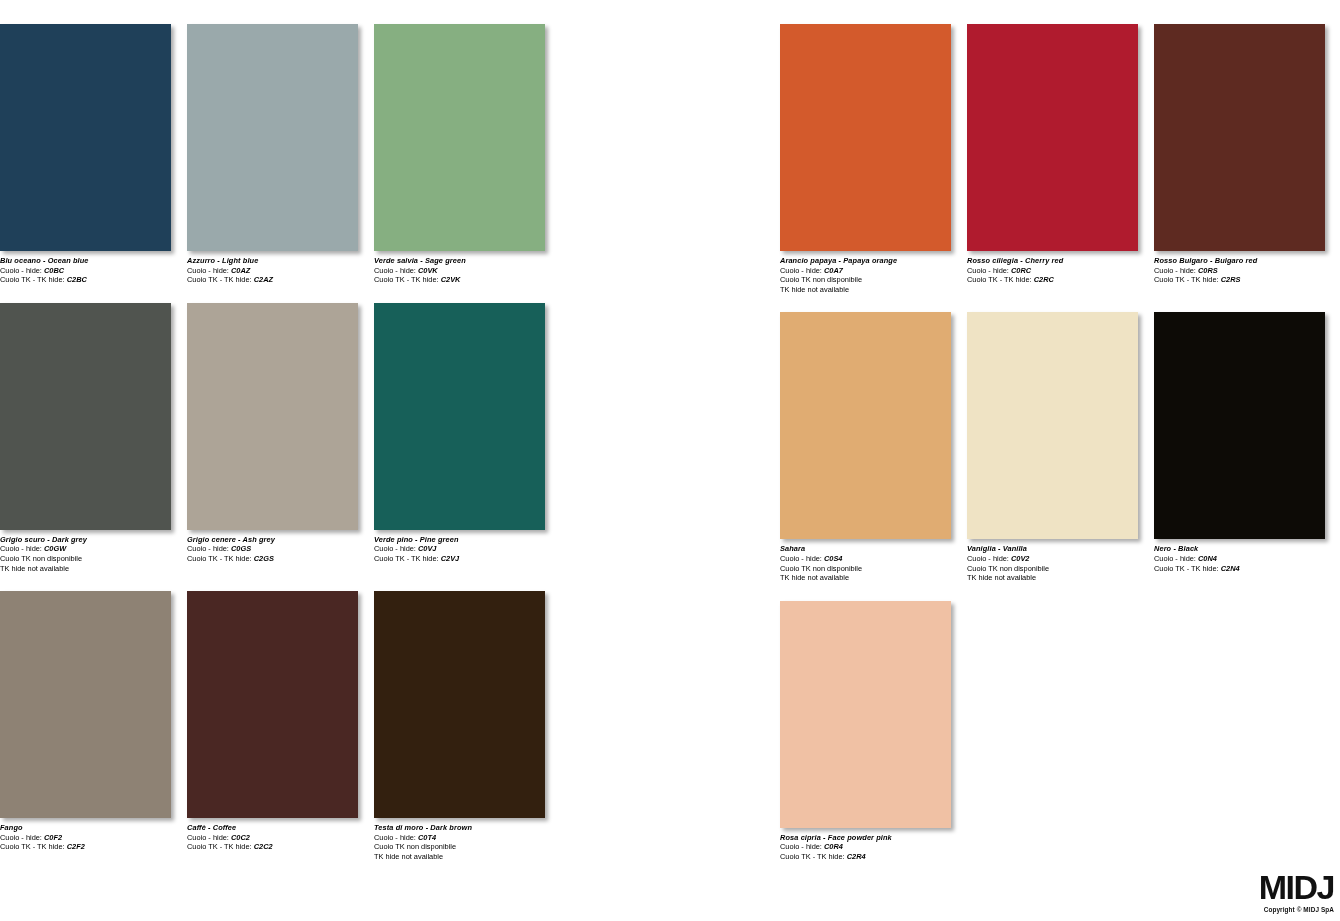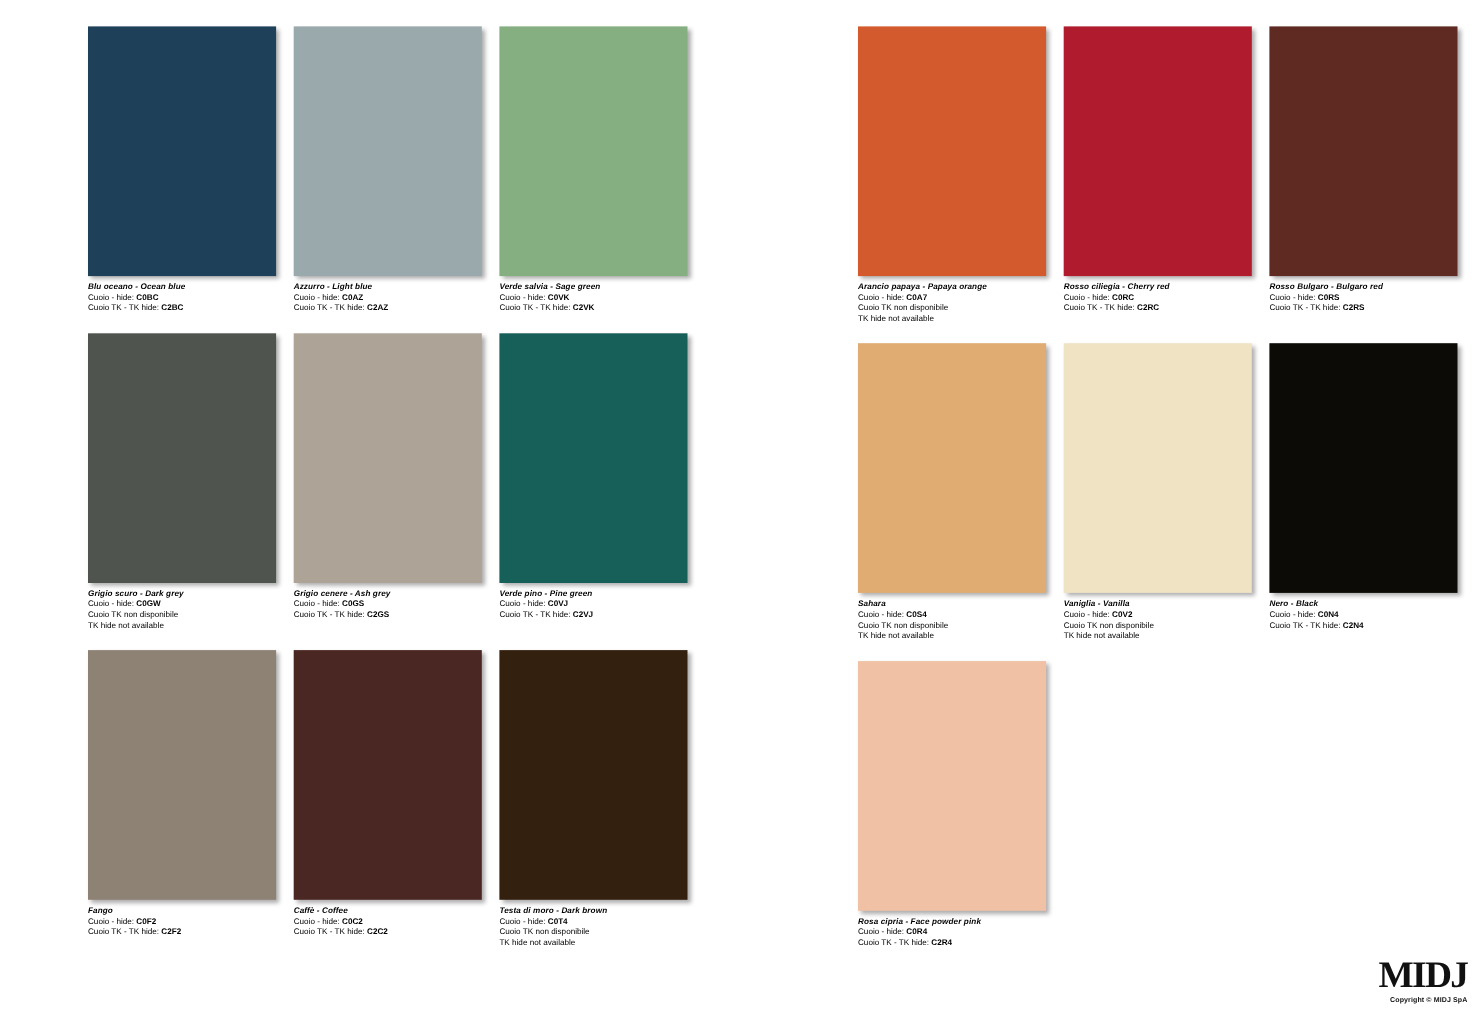"Blu oceano - Ocean blue" .half.left { padding-left: 80px -> none }
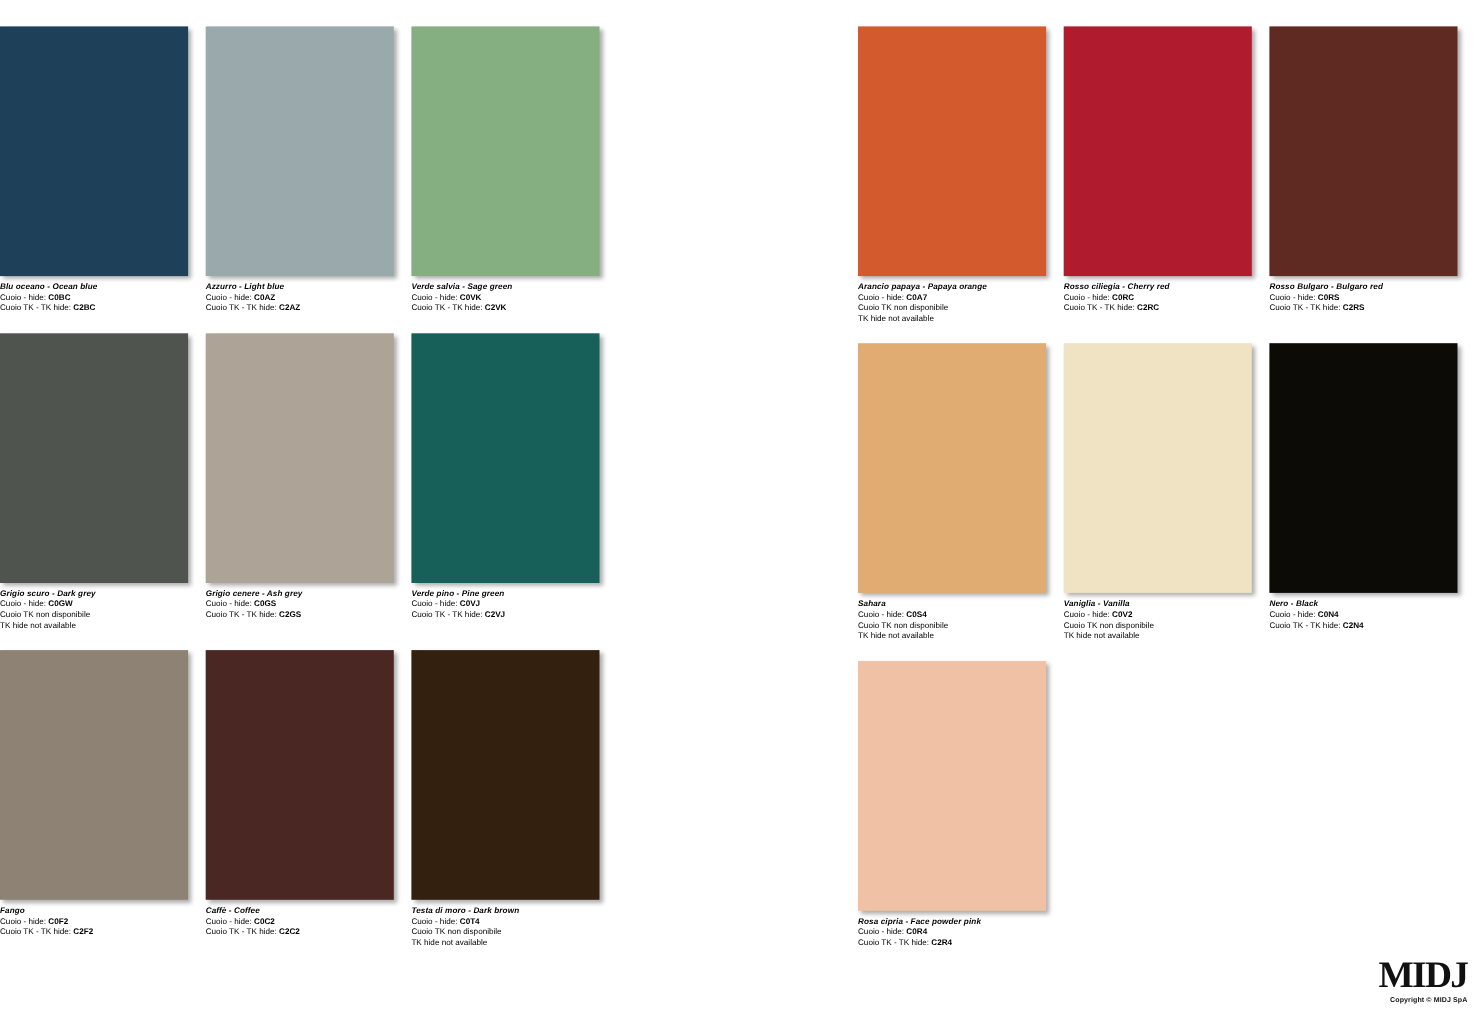"C0BC" .cap-line b { font-style: none -> italic }
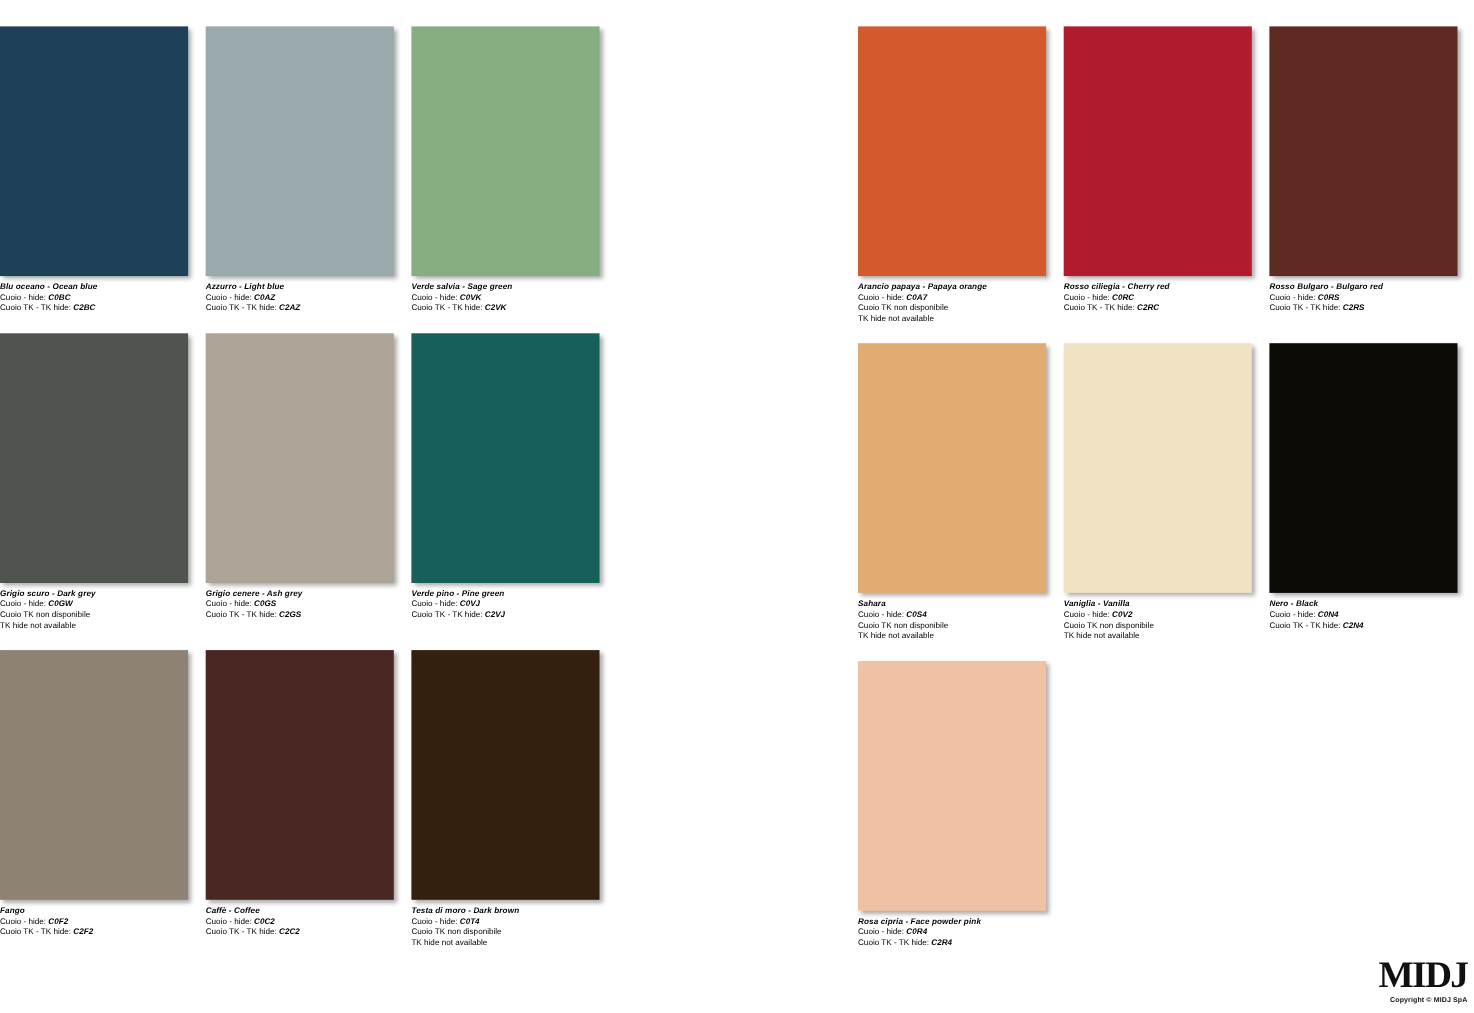"MIDJ" .logo-mark { font-family: Liberation Serif, serif -> Liberation Sans, sans-serif }
